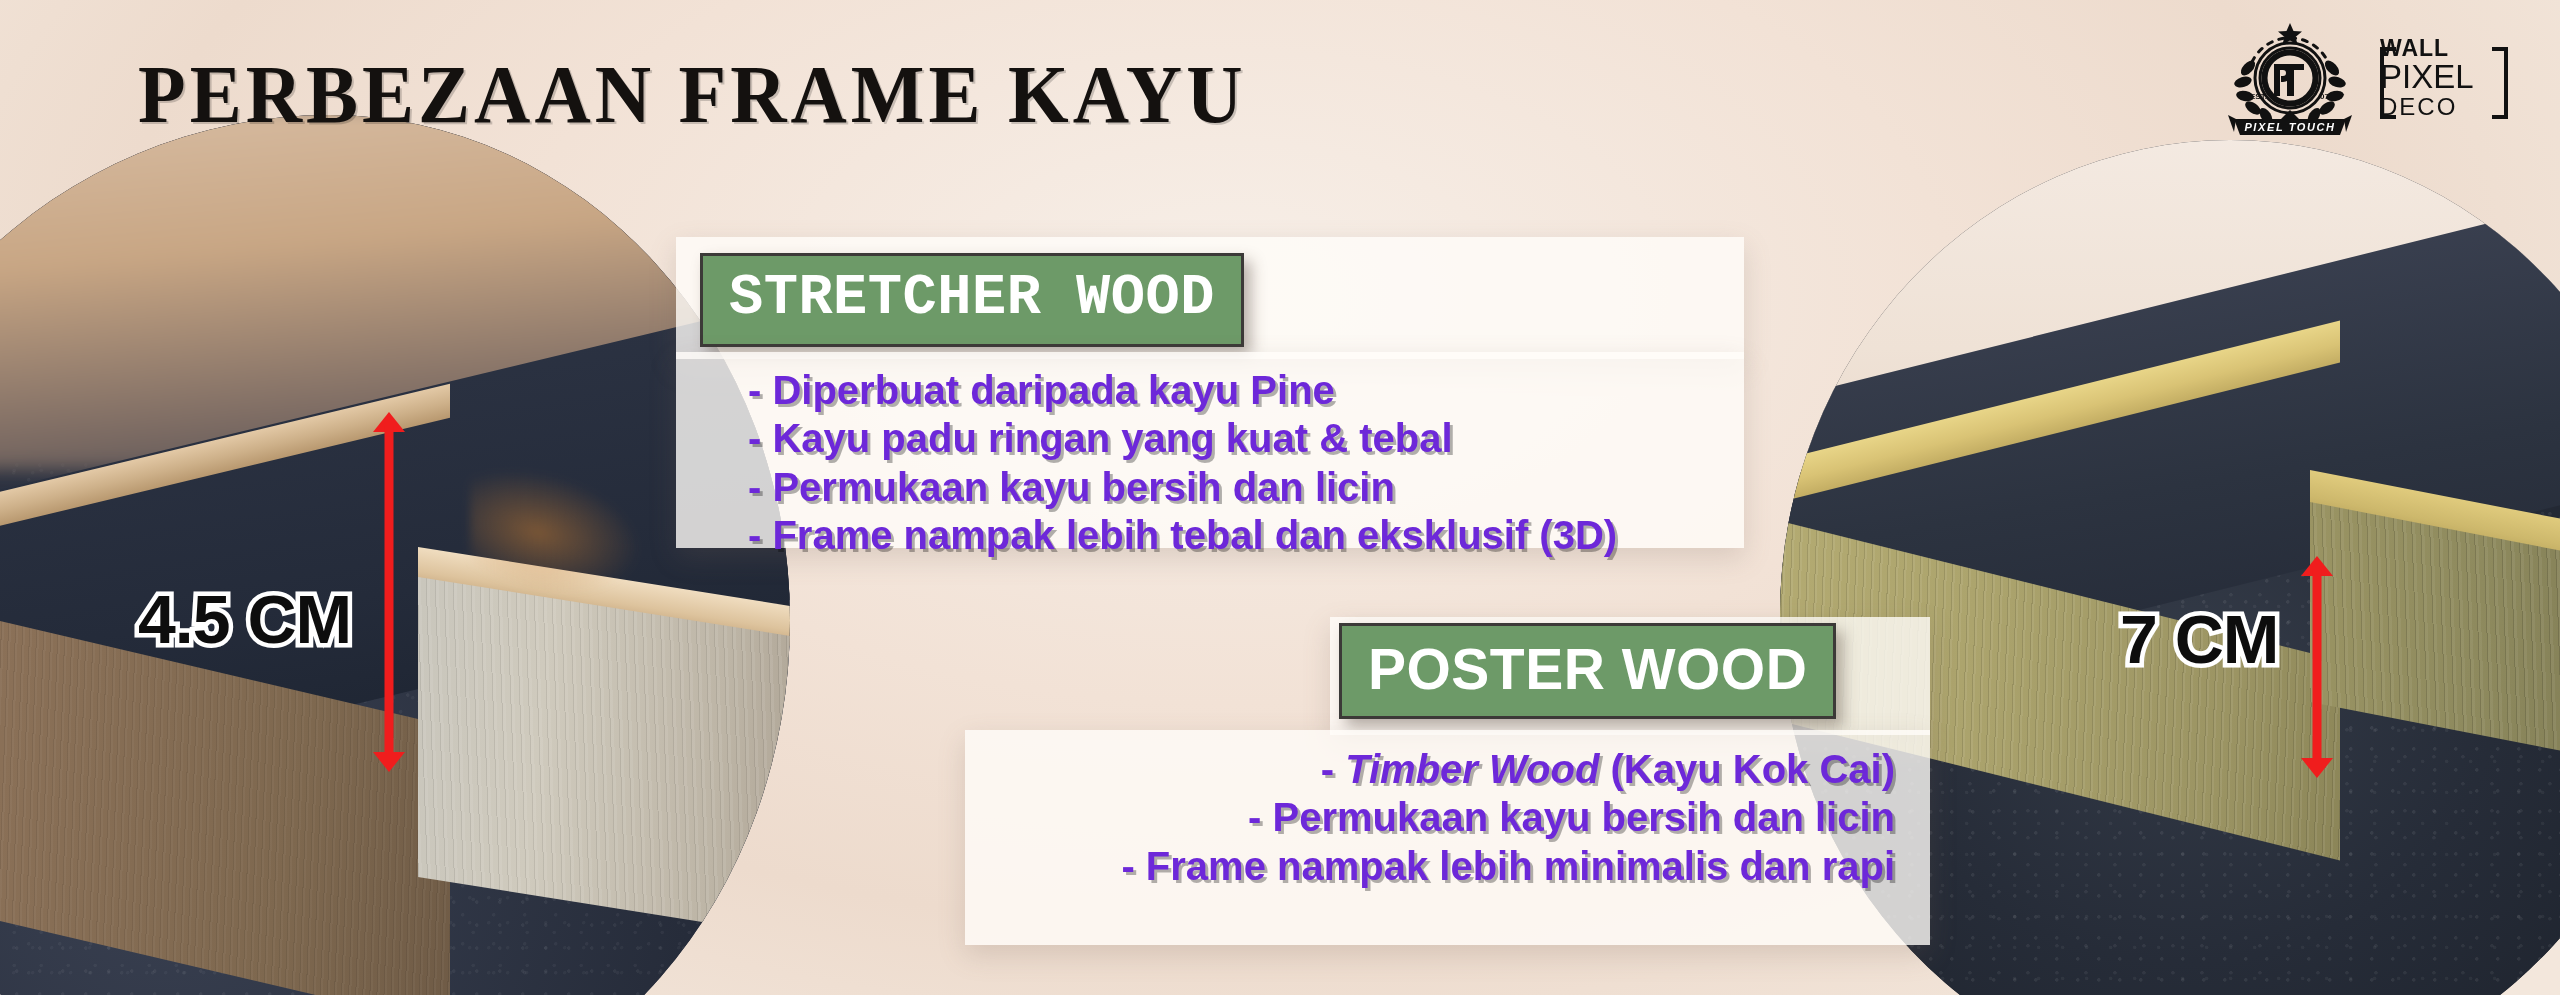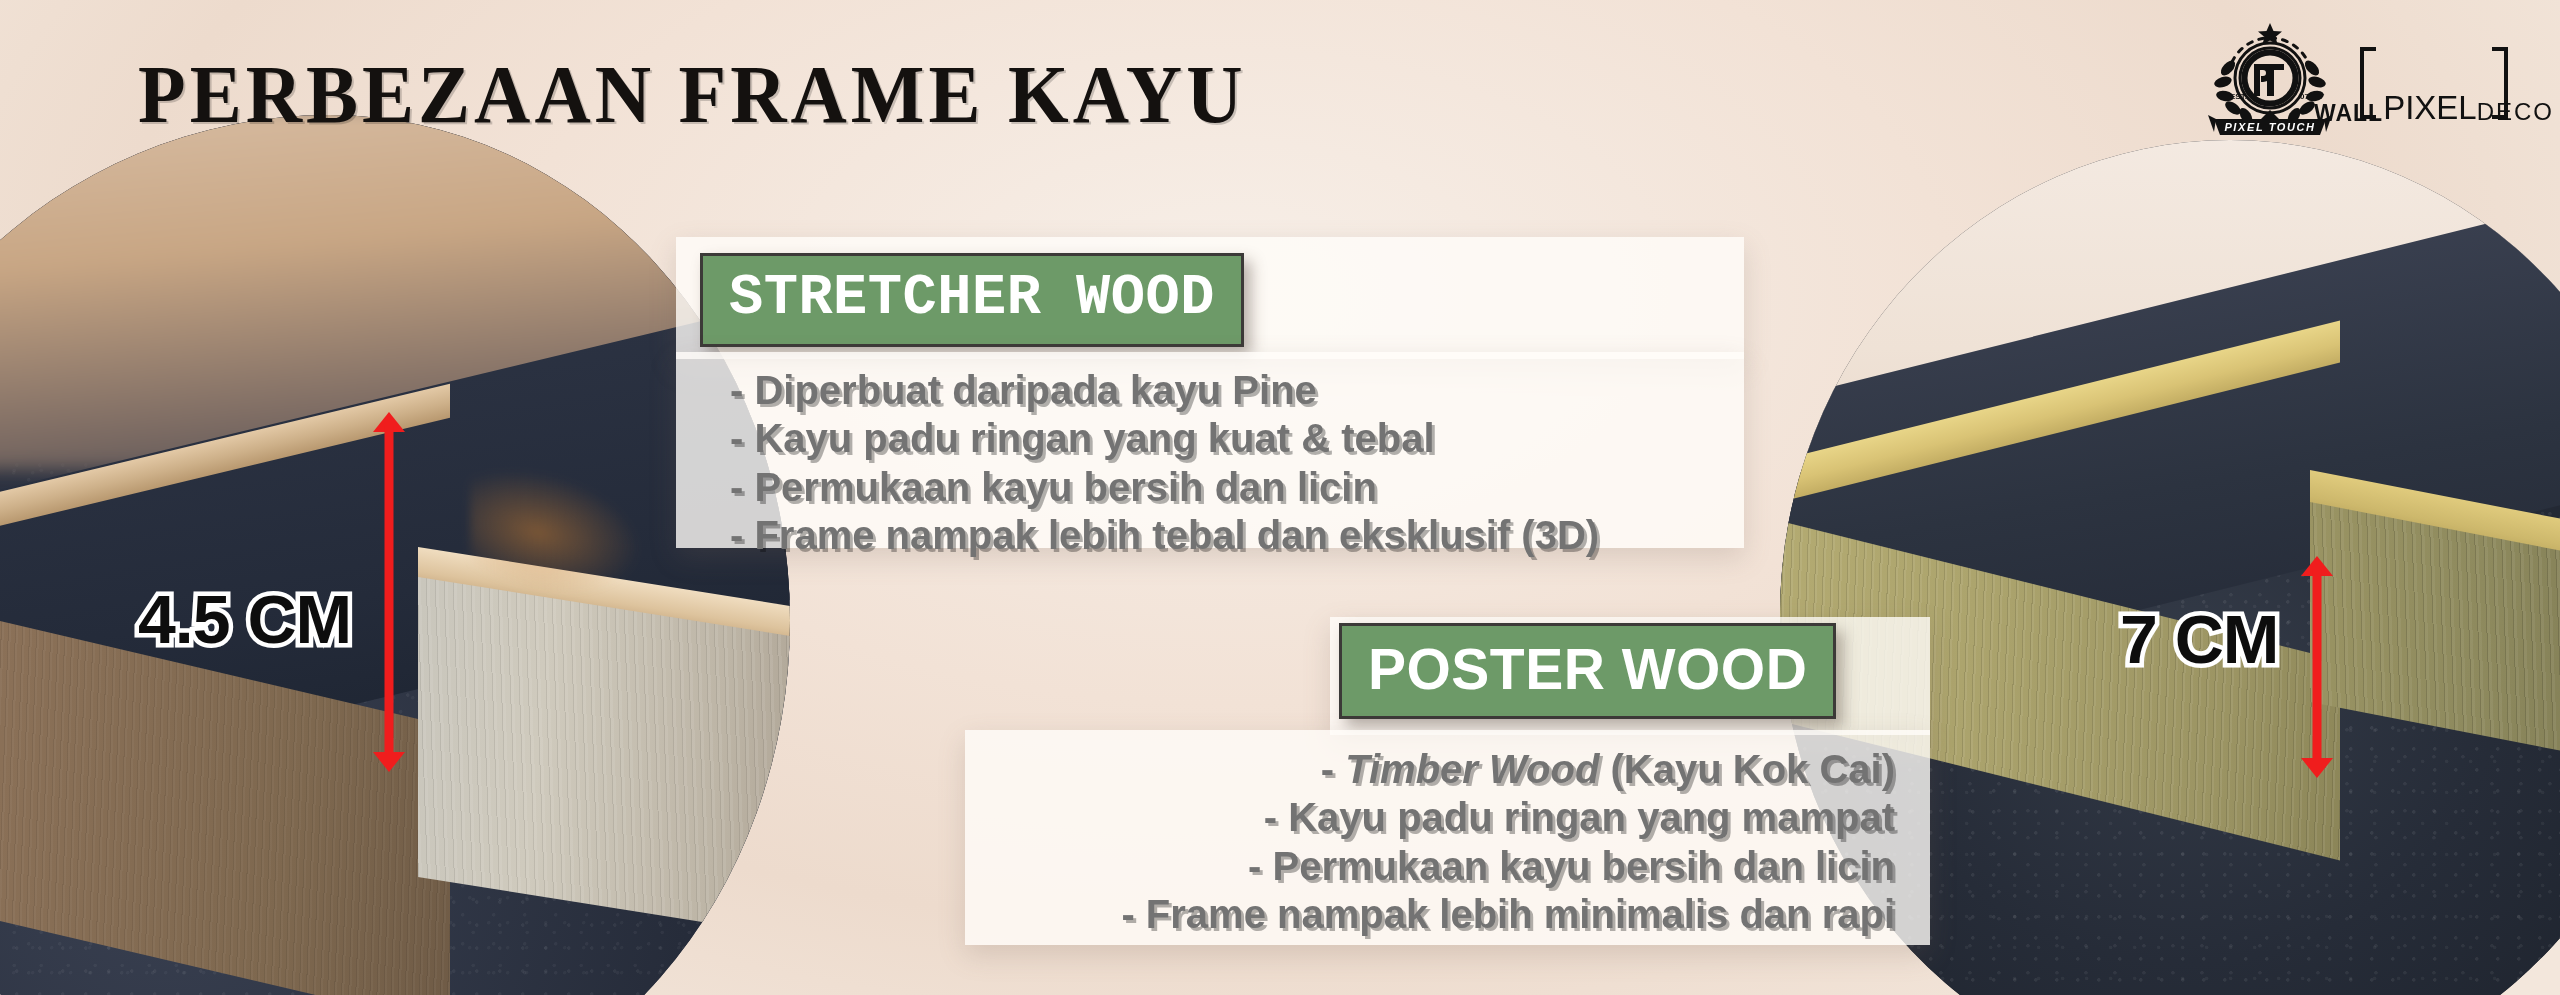"WALL" #wallpixel-logo { align-items: flex-end -> flex-start; flex-direction: row -> column; width: 148px -> 128px }
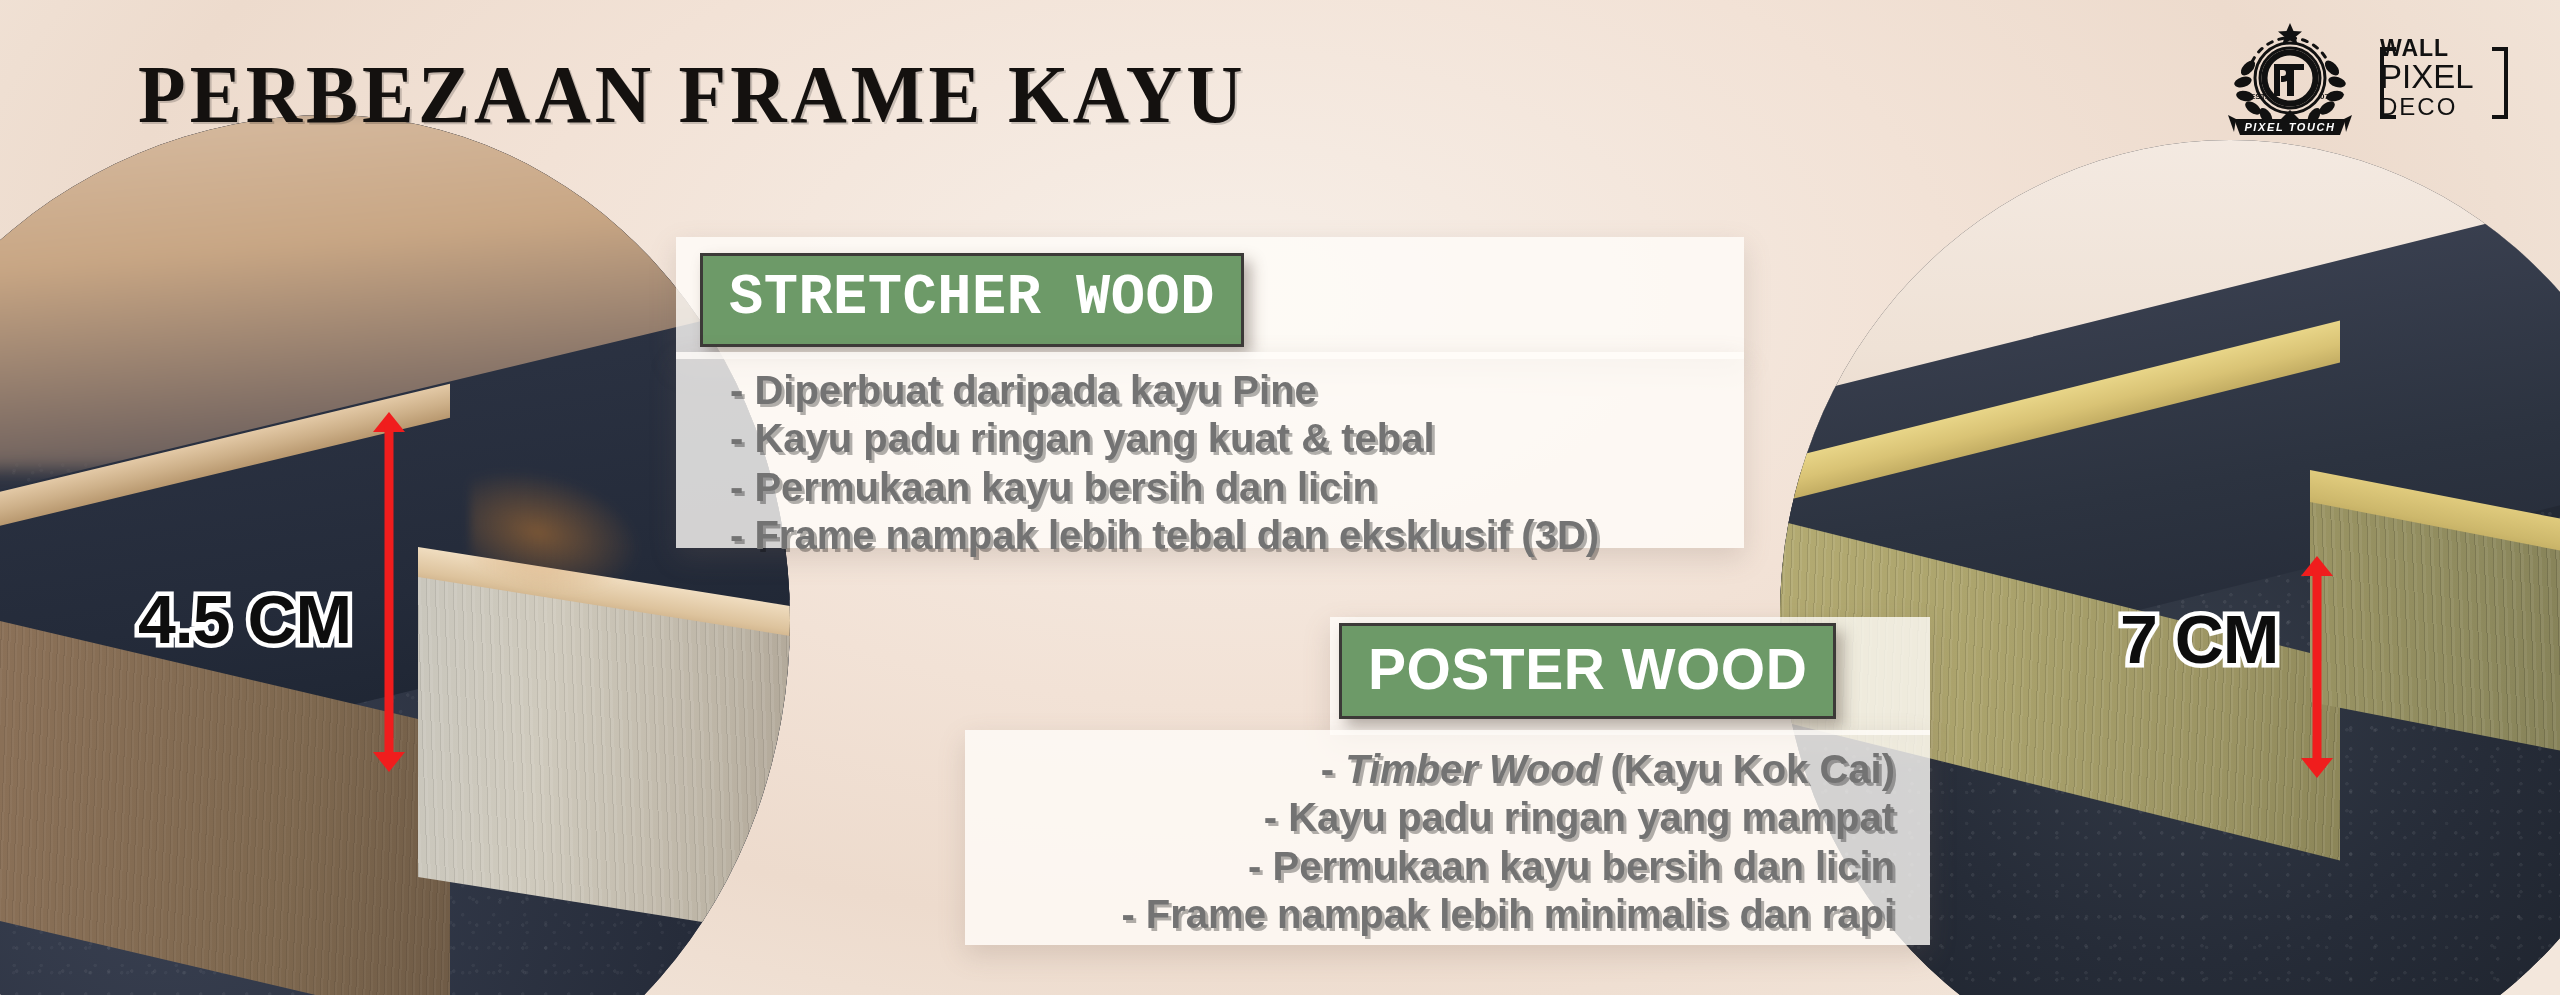"- Diperbuat daripada kayu Pine" .bullets li { color: #737373 -> #6d28d9; margin-left: none -> 18px }
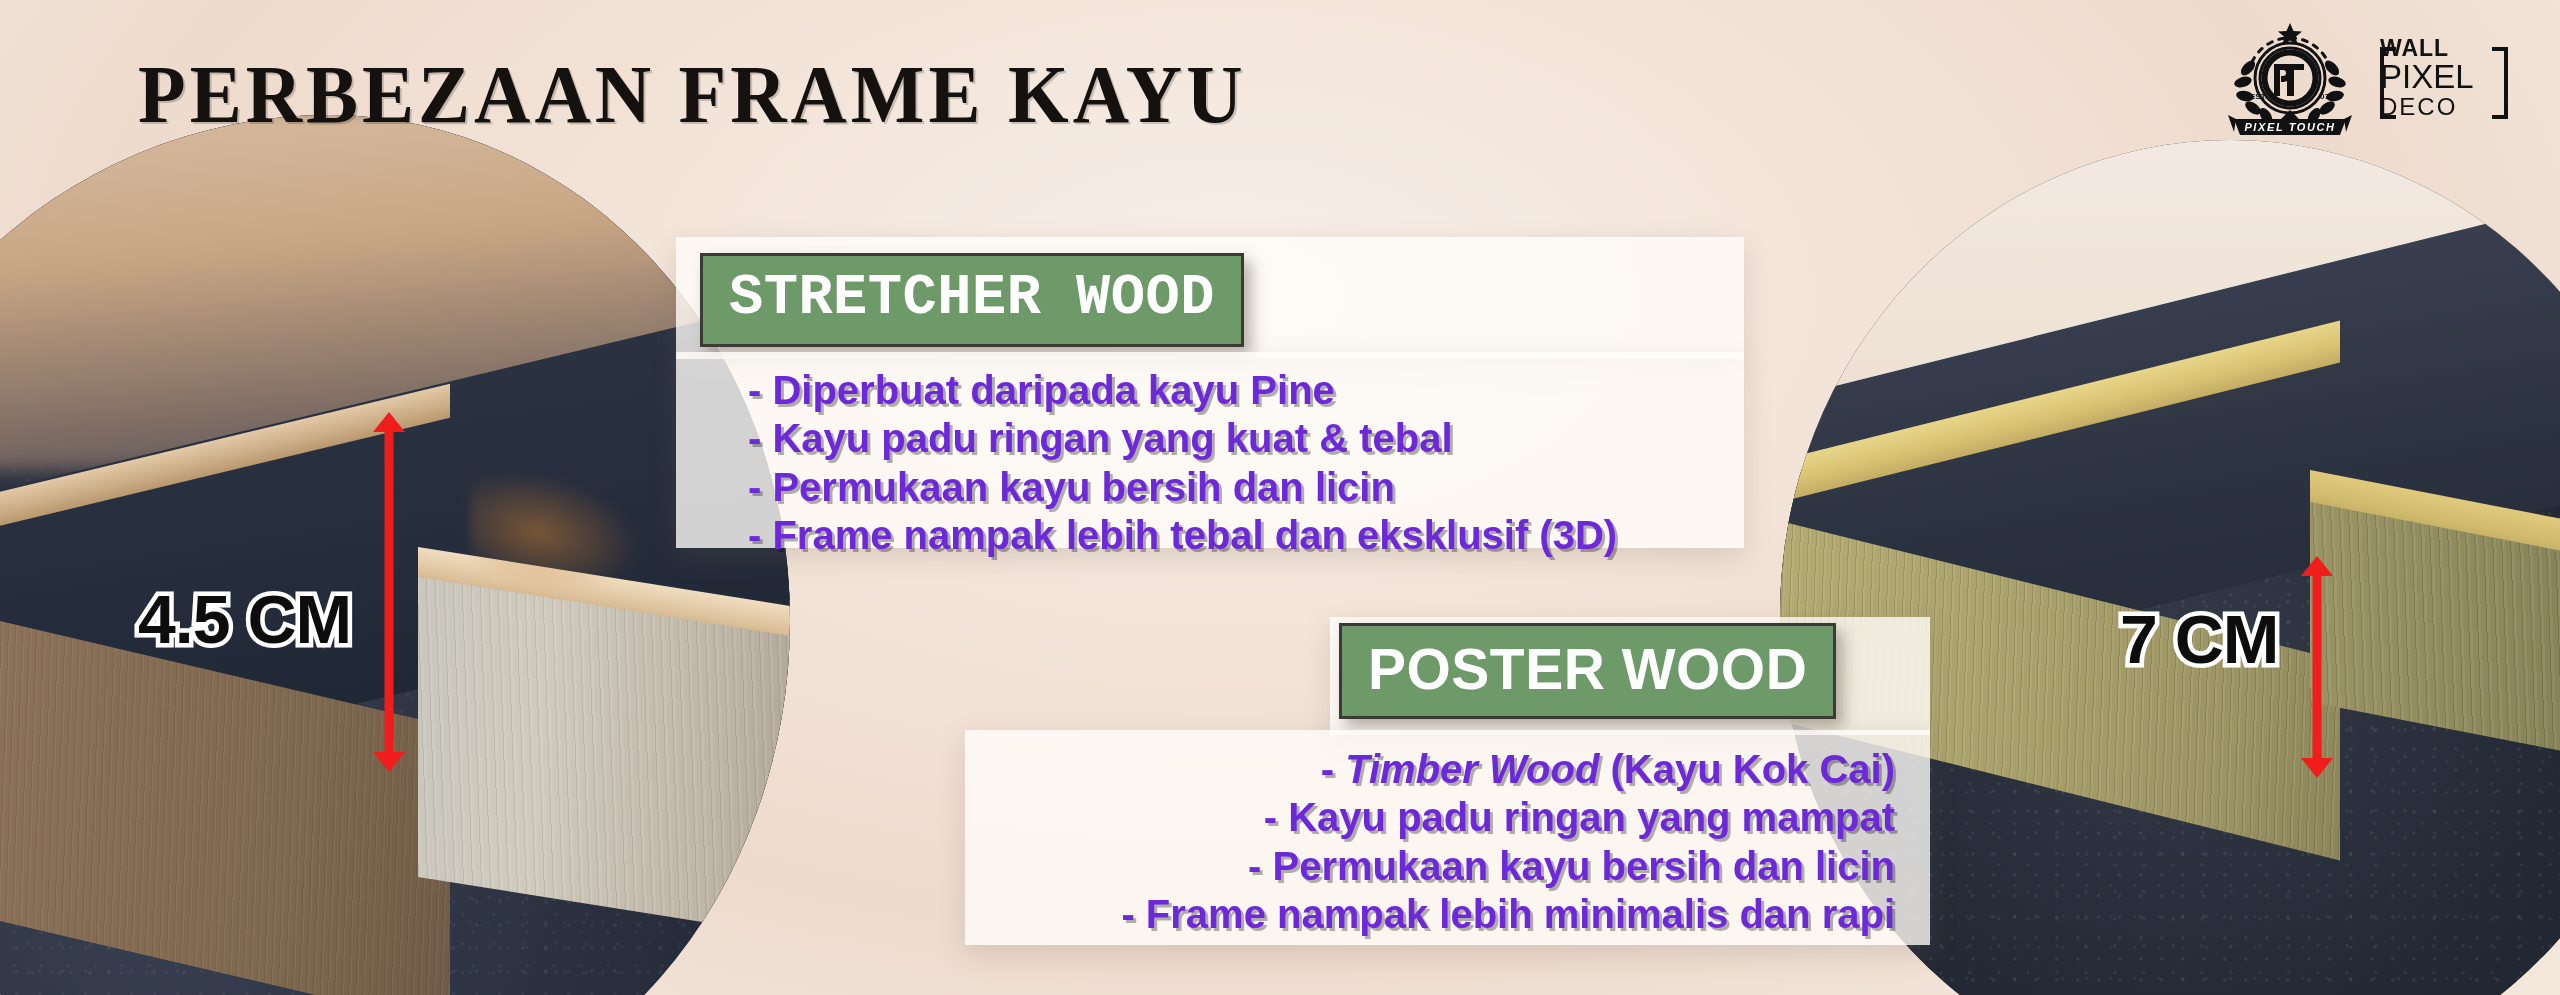"- Kayu padu ringan yang mampat" li { html: <li>- Kayu padu ringan yang mampat</li> -> none }
